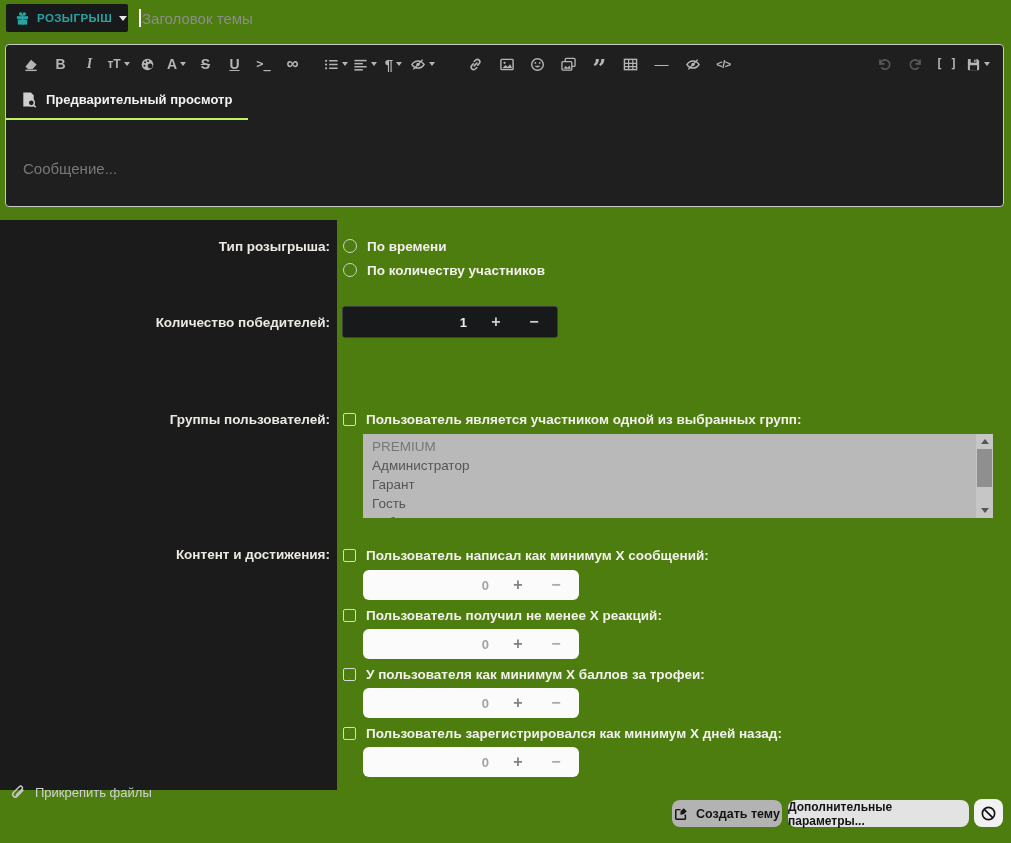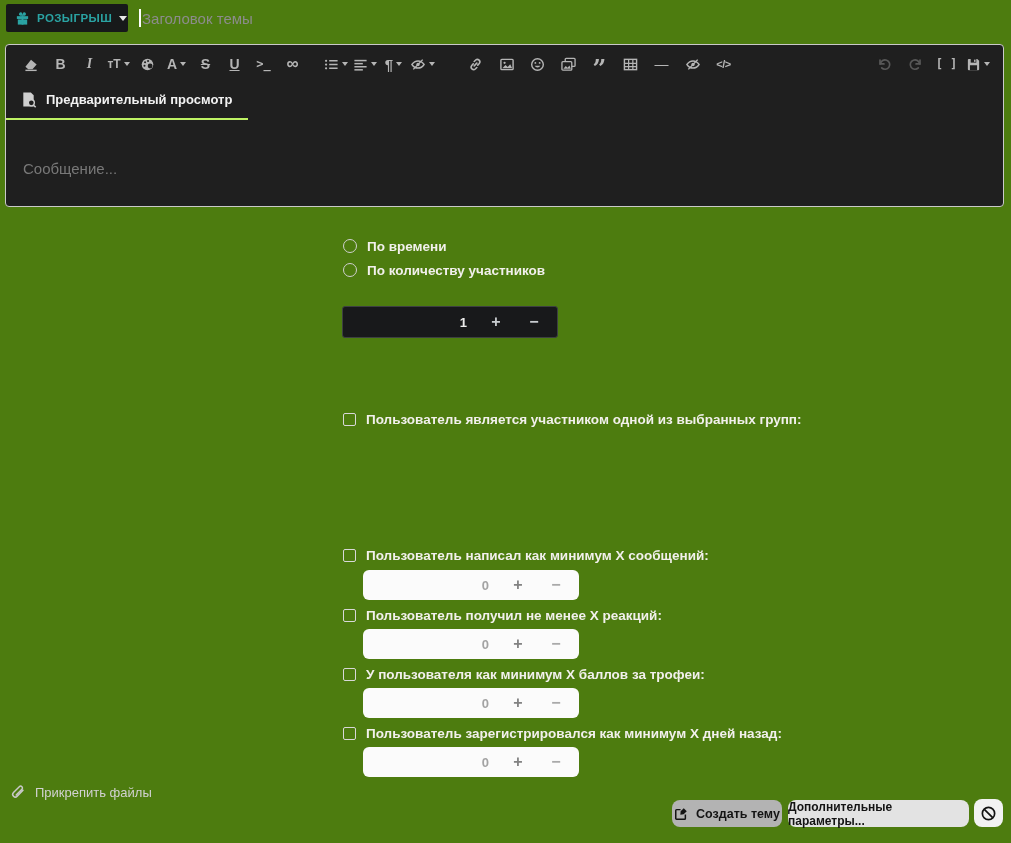"Тип розыгрыша:" div.abs { html: none -> <div> <div>Тип розыгрыша:</div> <div>Количество победителей:</div> <div>Группы пользователей:</div> <div>Контент и достижения:</div> </div> }
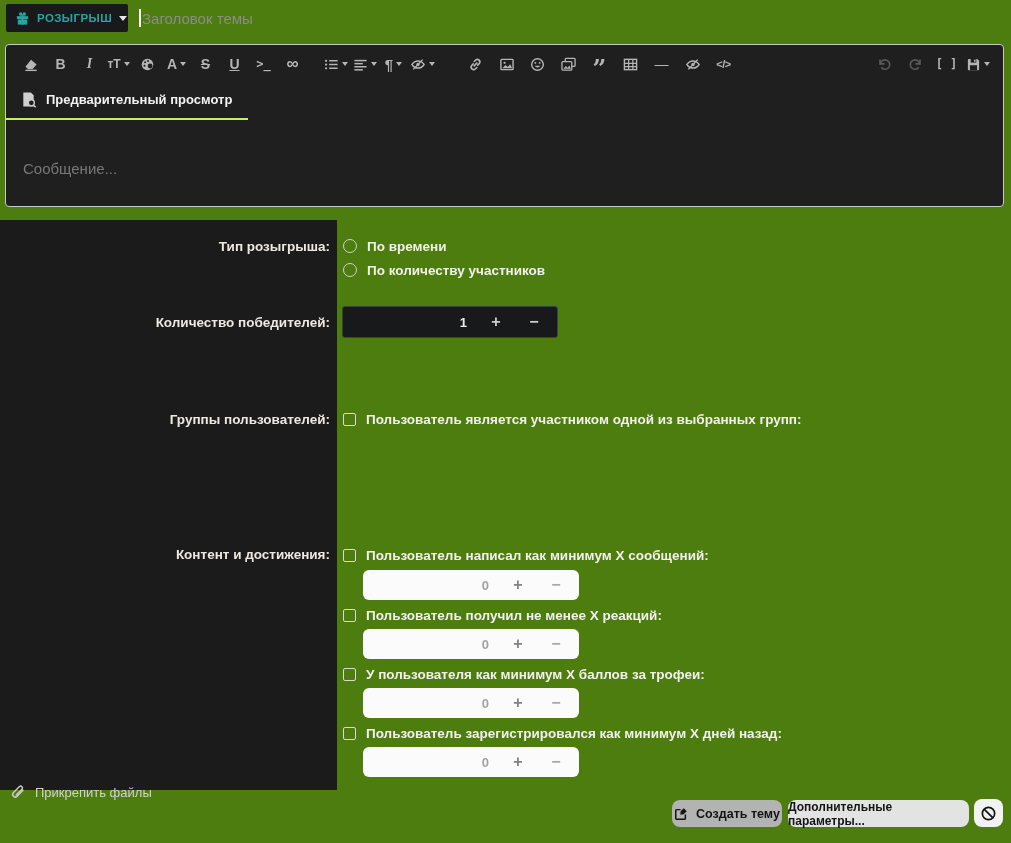"PREMIUM" div.abs { html: none -> <div> <div>PREMIUM</div> <div>Администратор</div> <div>Гарант</div> <div>Гость</div> <div>Забанен</div> <div> <div> <span></span> </div> <div></div> <div> <span></span> </div> </div> </div> }
